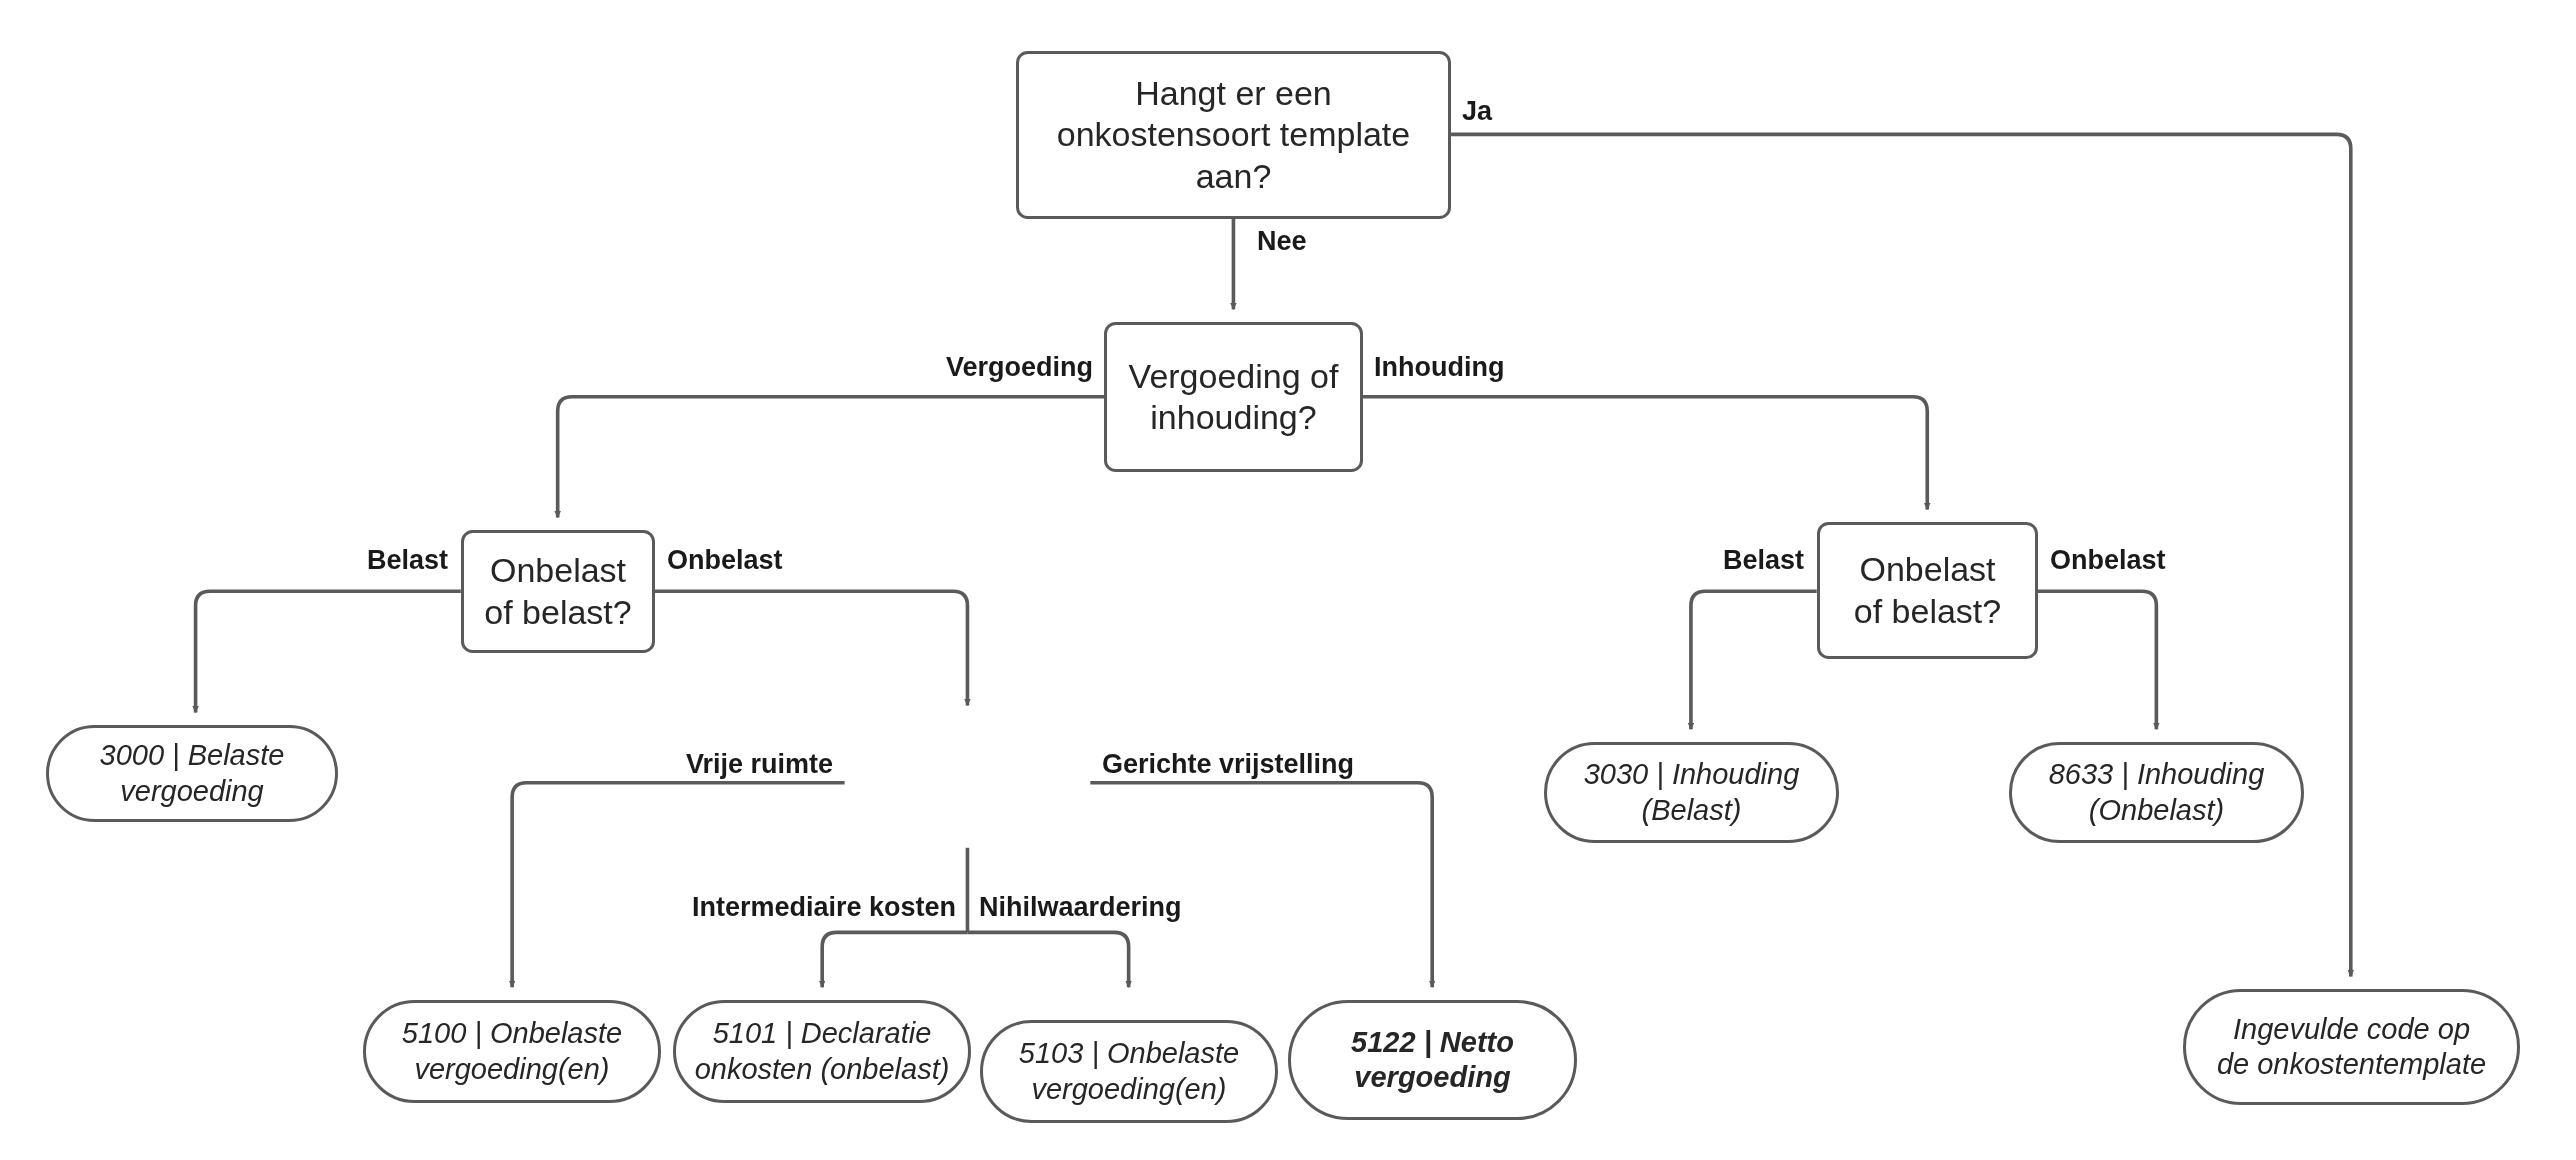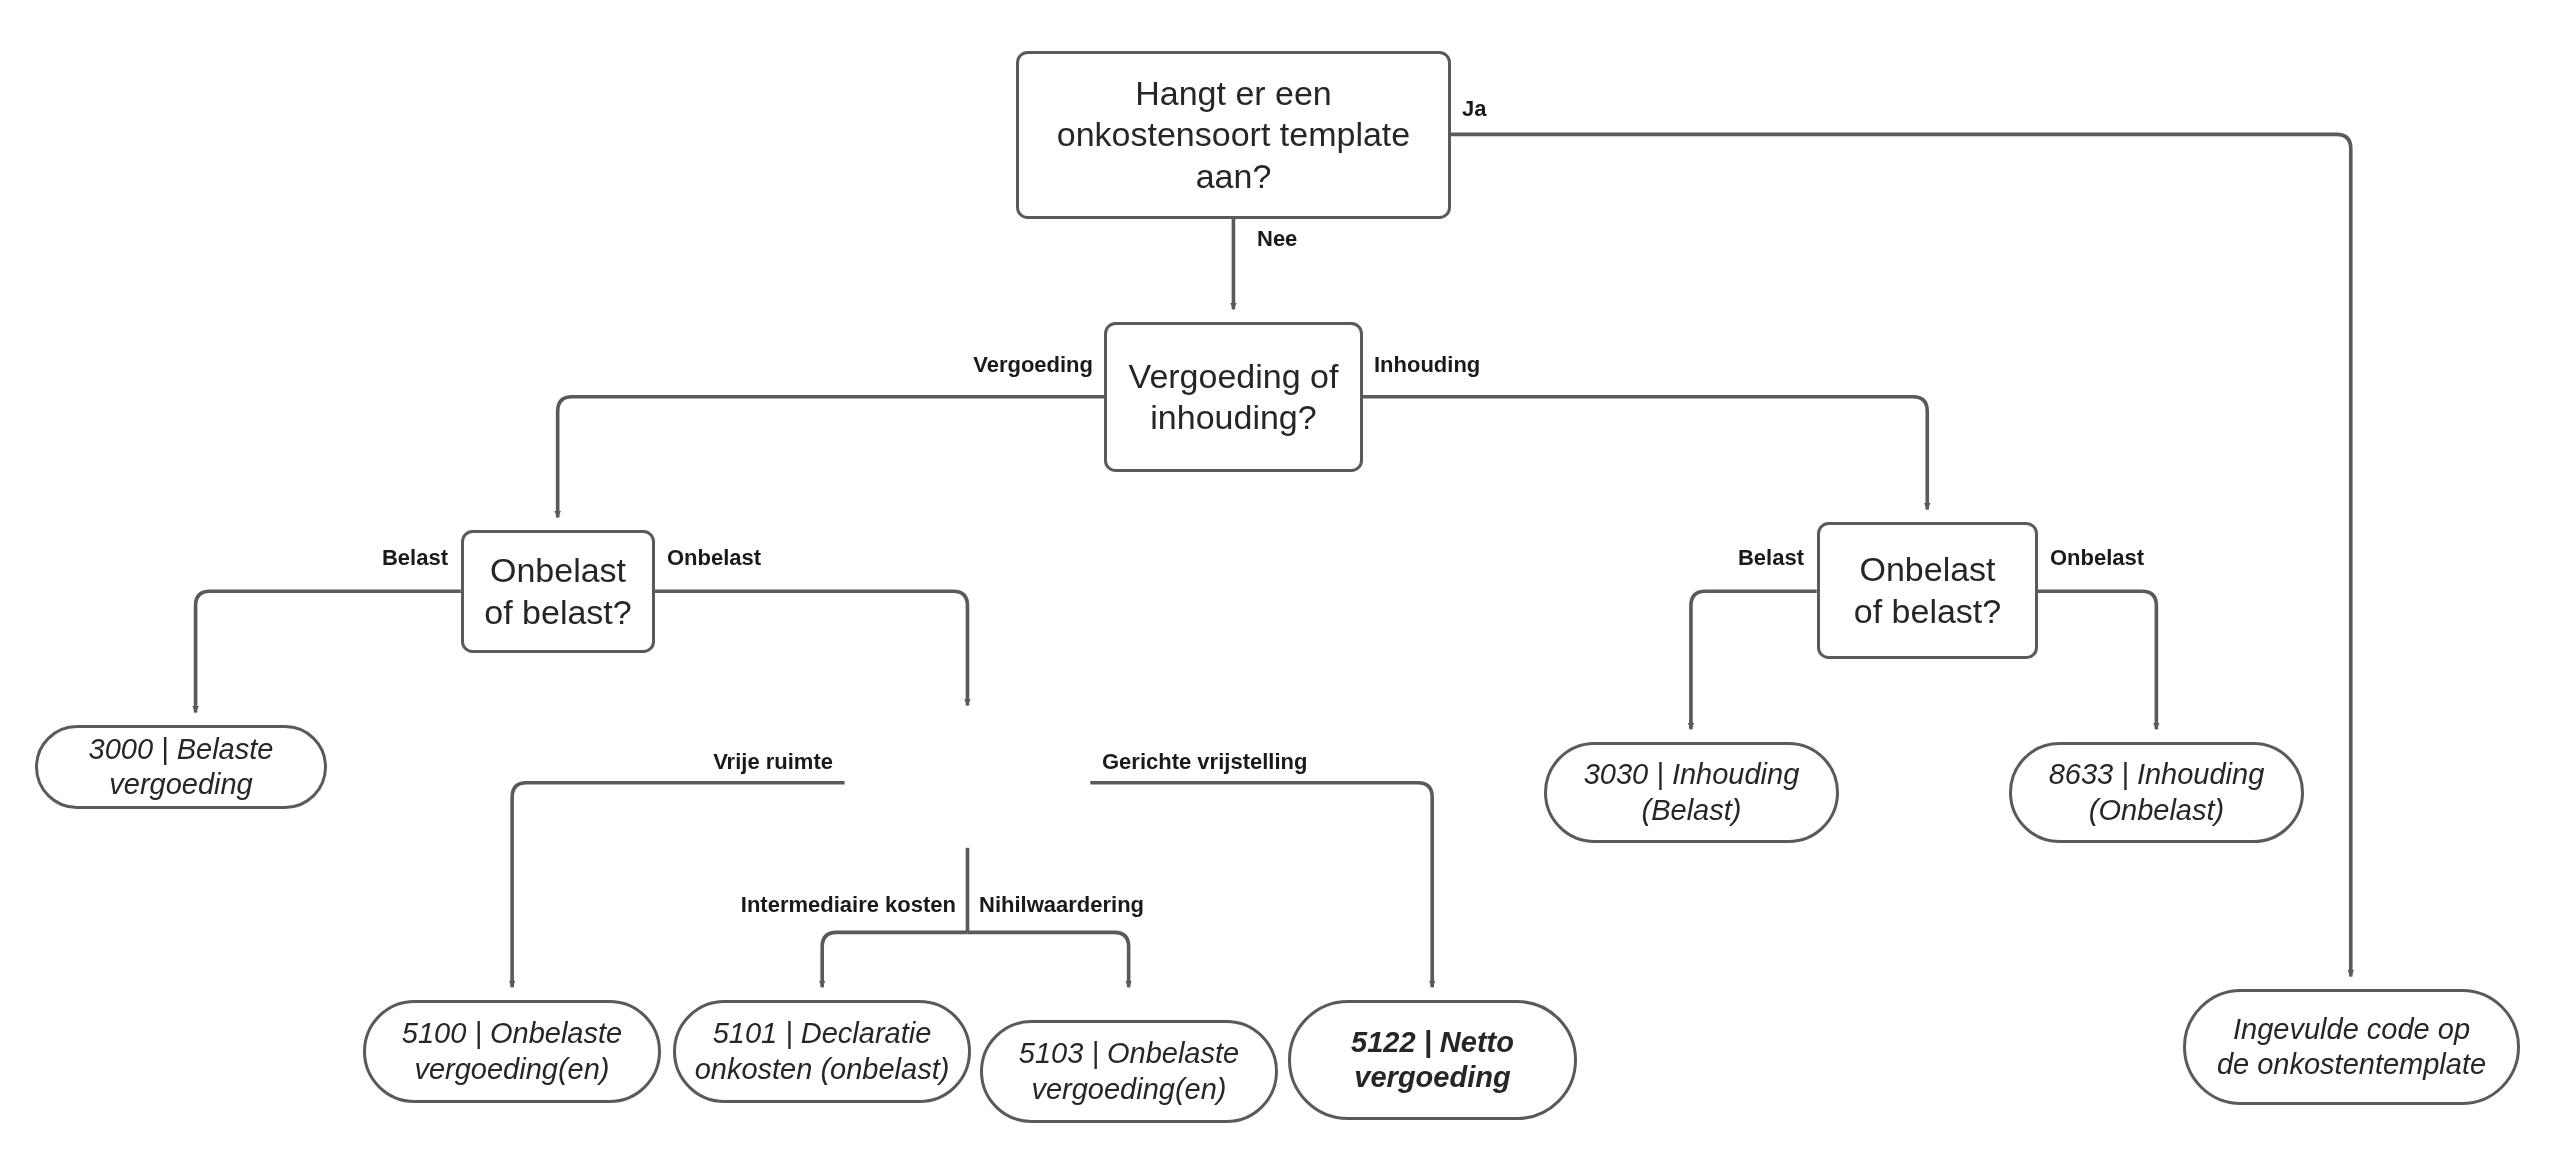"Ja" .edge-label { font-size: 22px -> 27px }
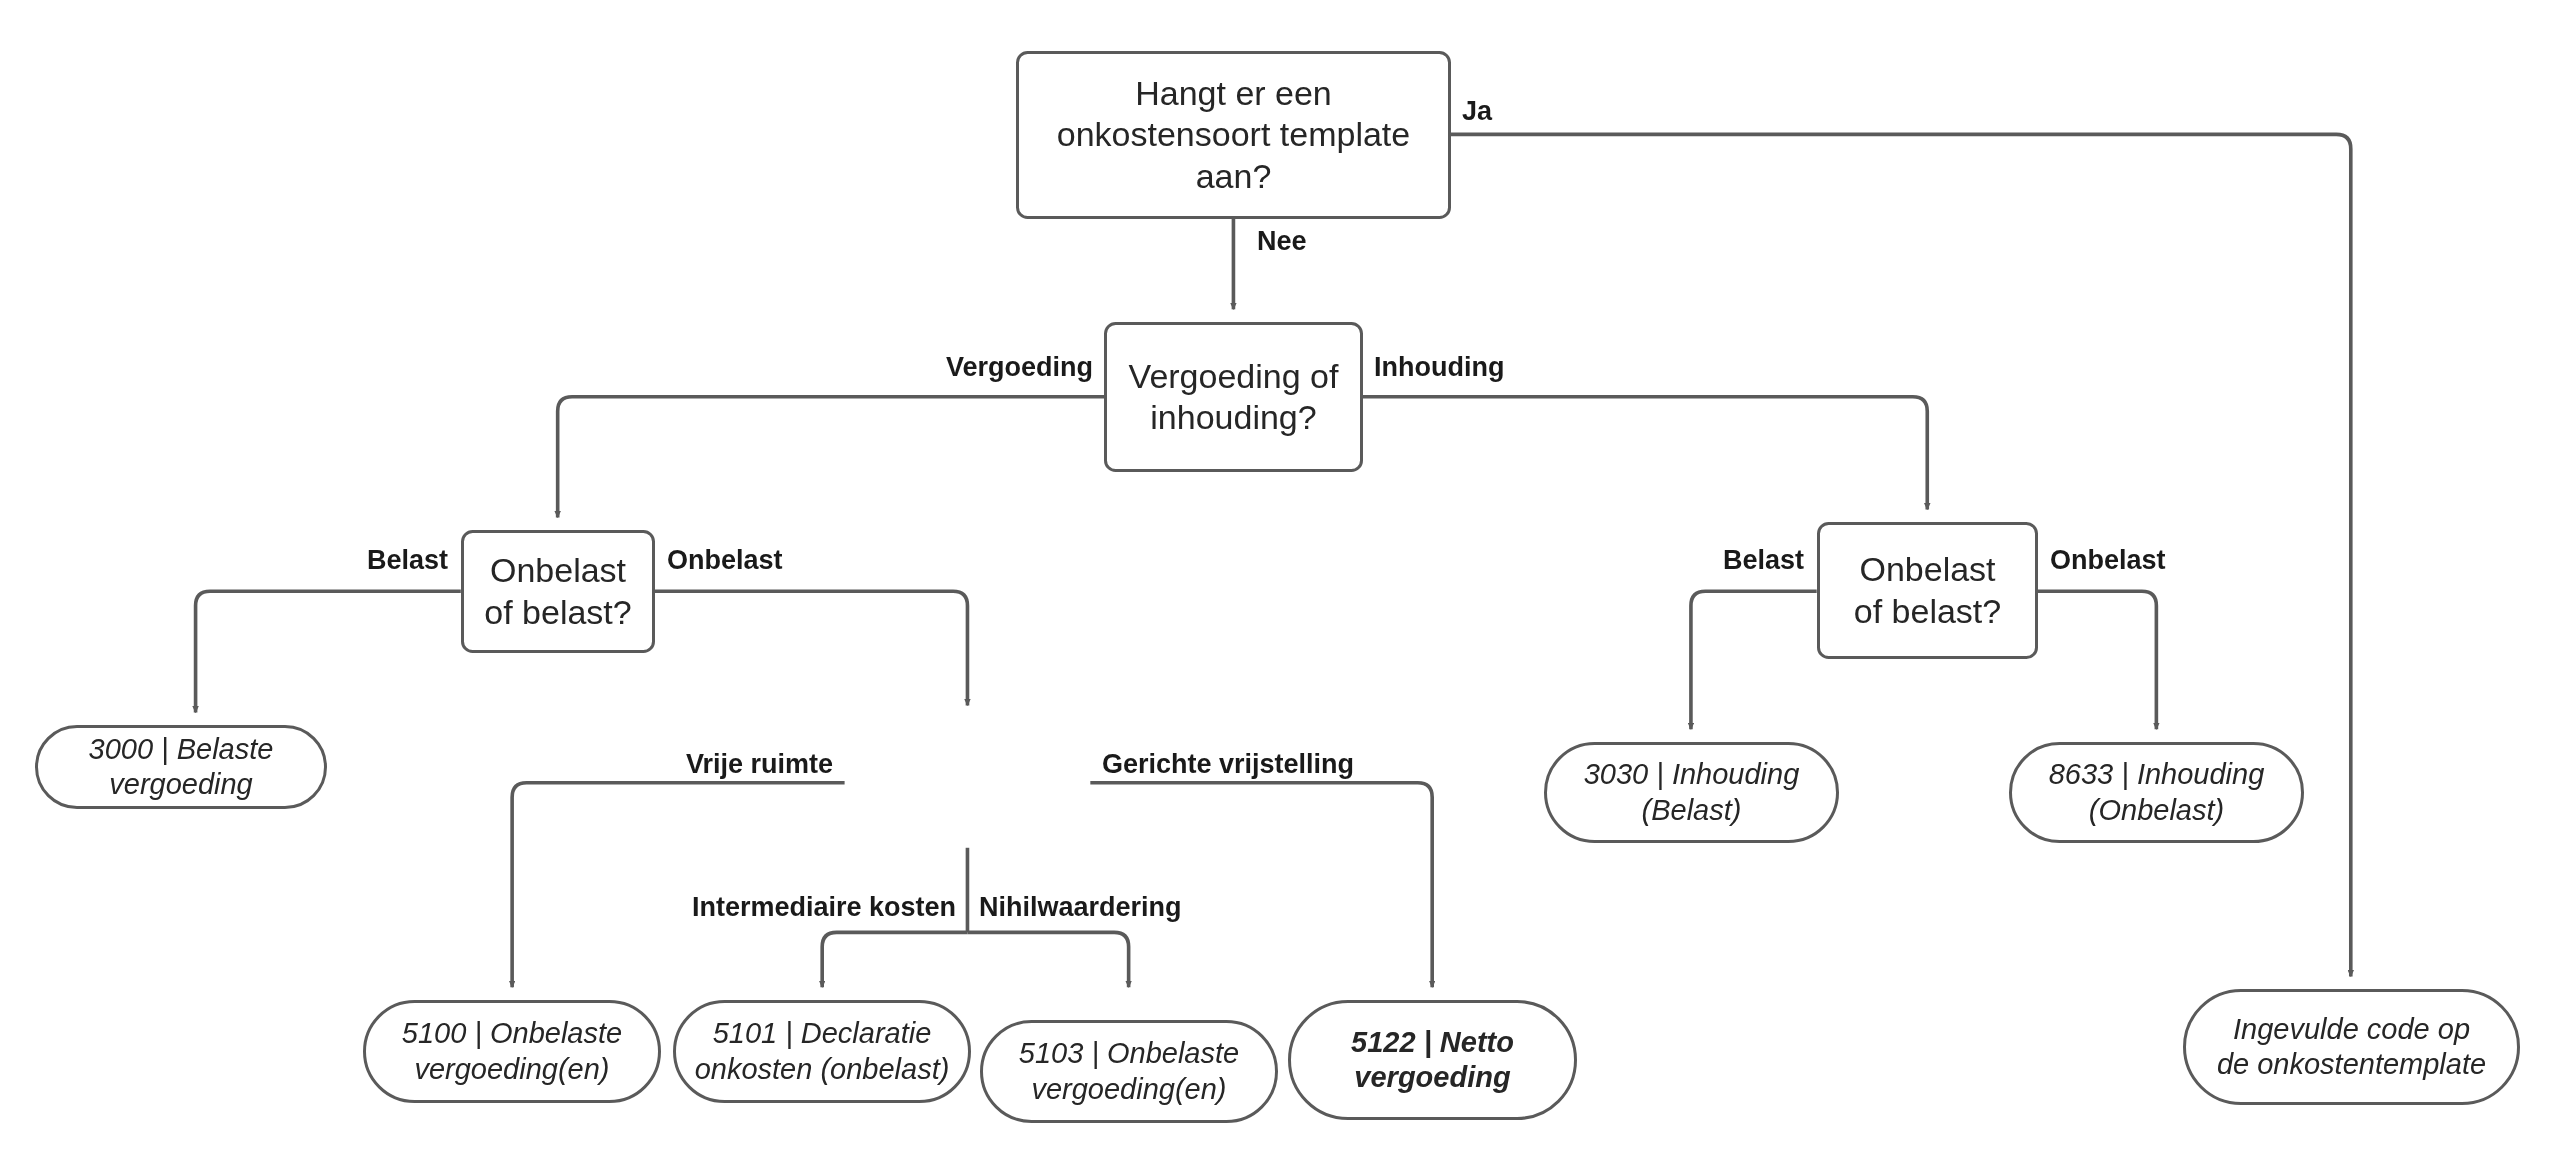"3000 | Belaste" div.node { height: 84px -> 97px; left: 35px -> 46px }
